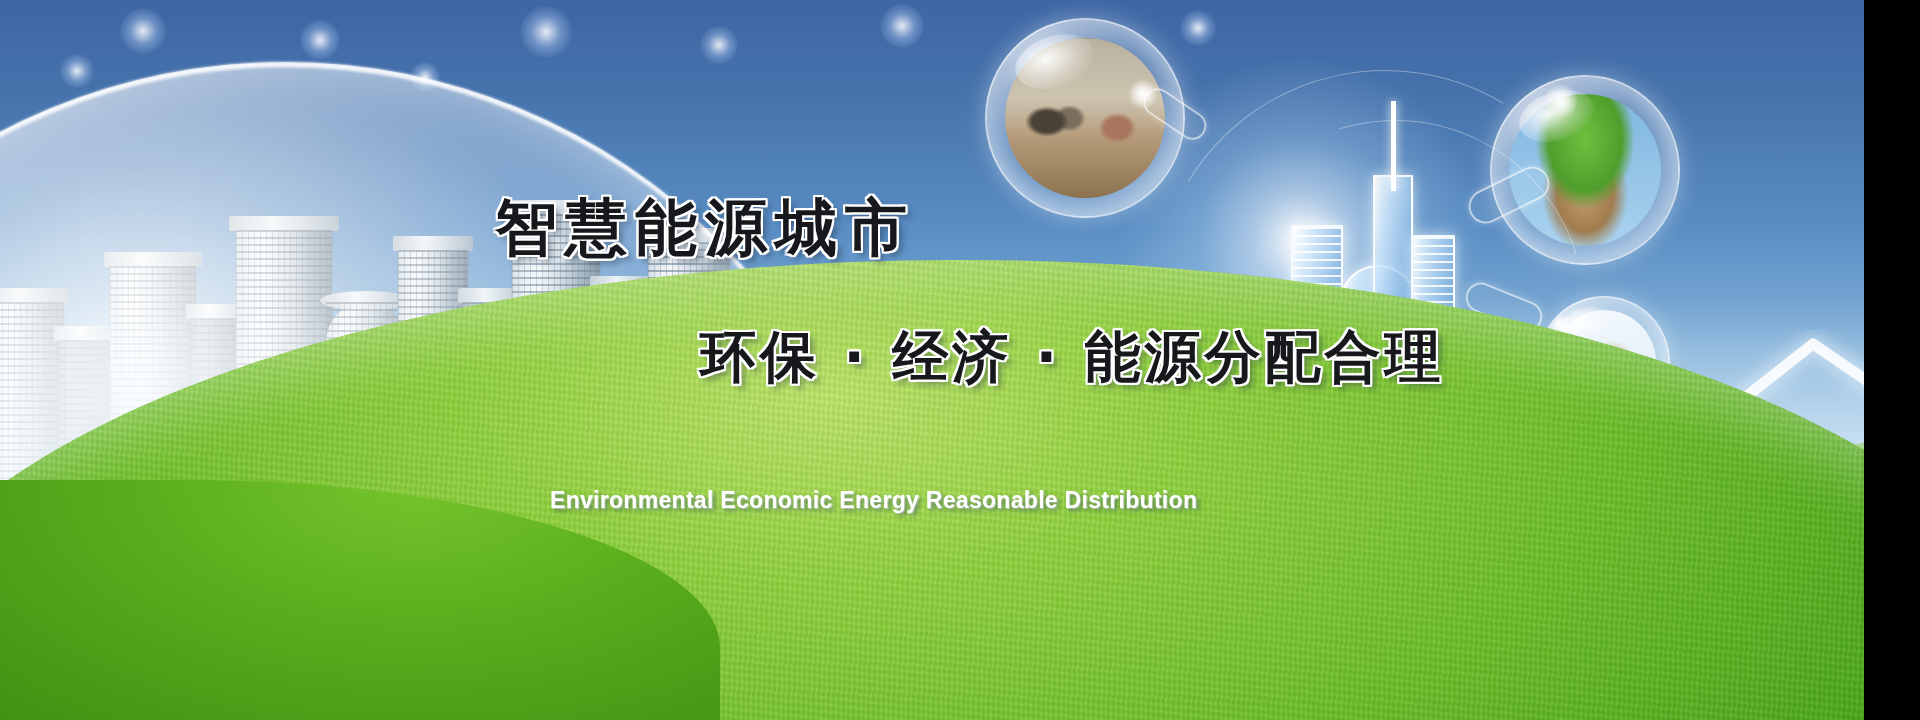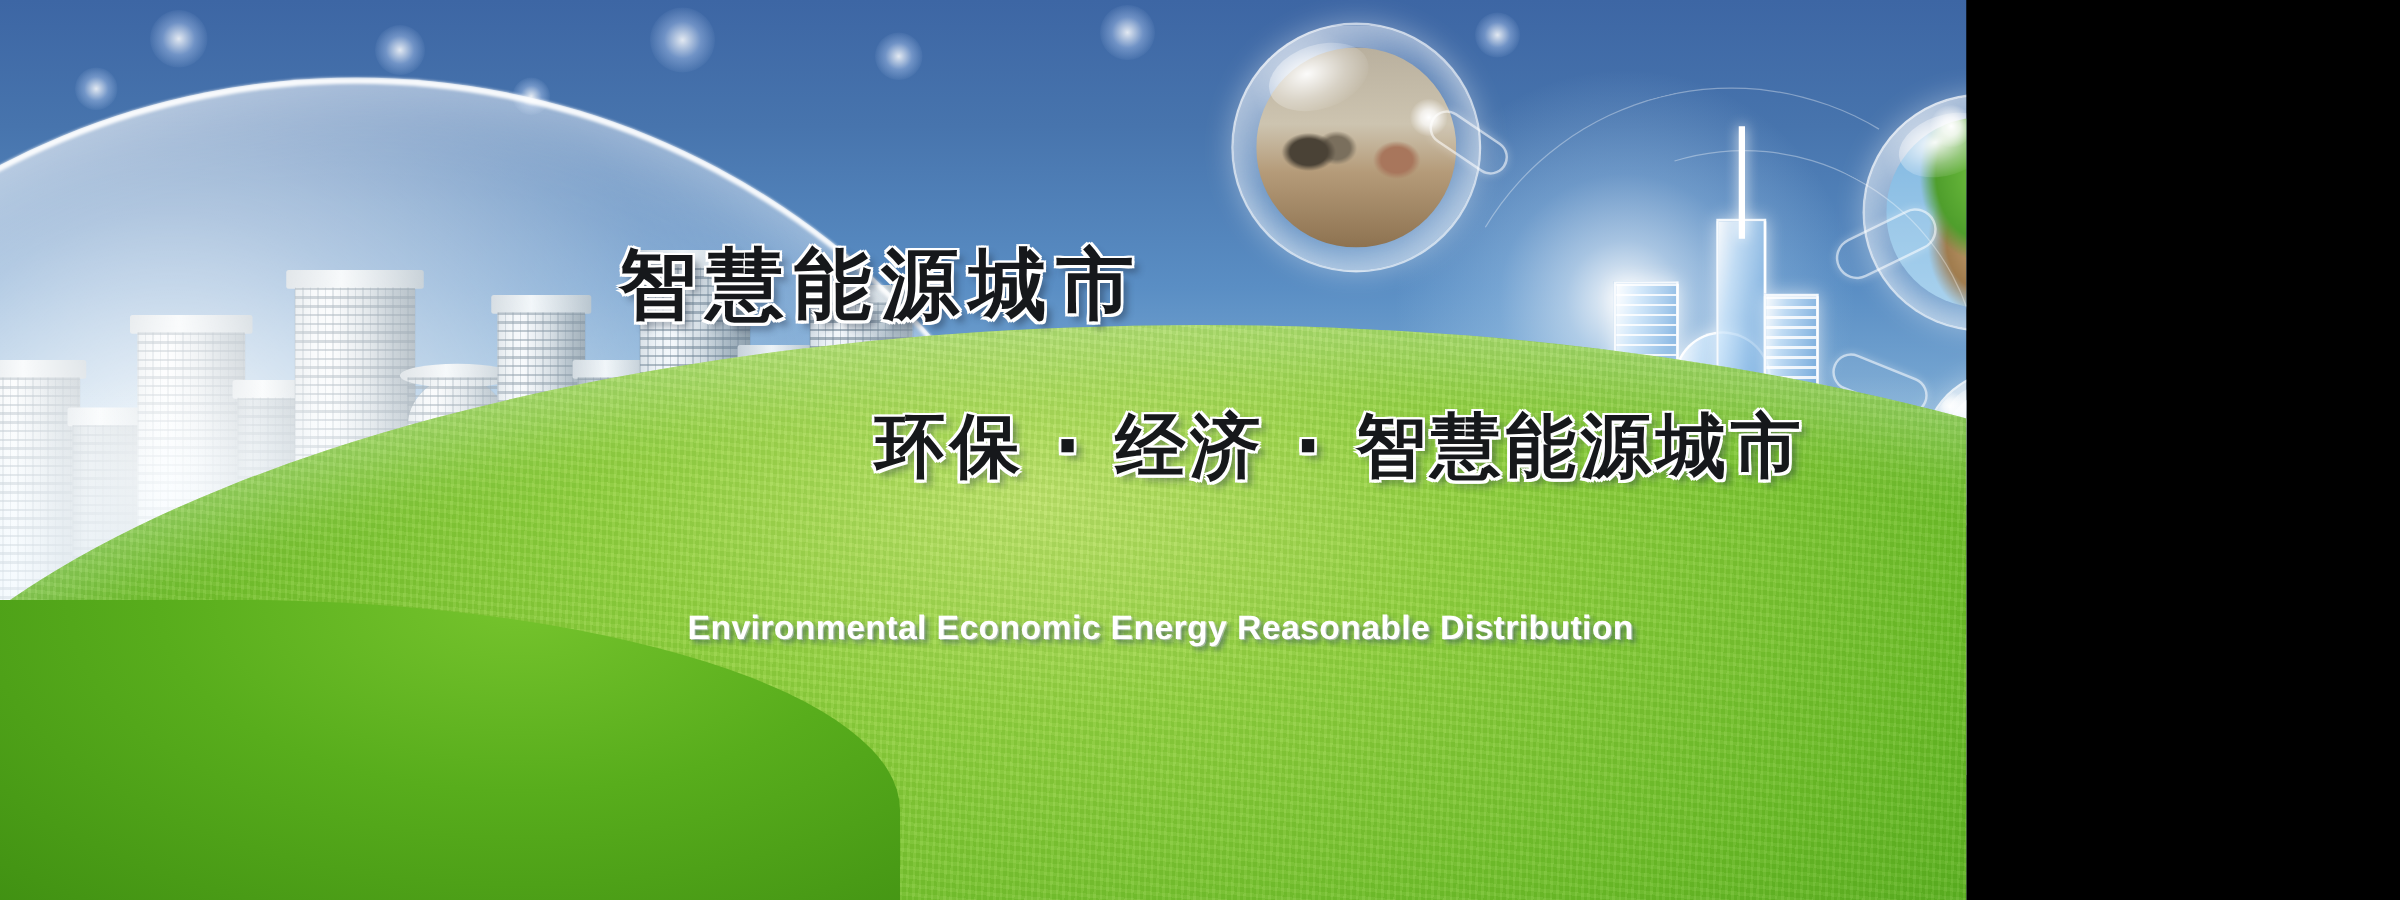"智慧能源城市" #stage { width: 1573px -> 1864px }
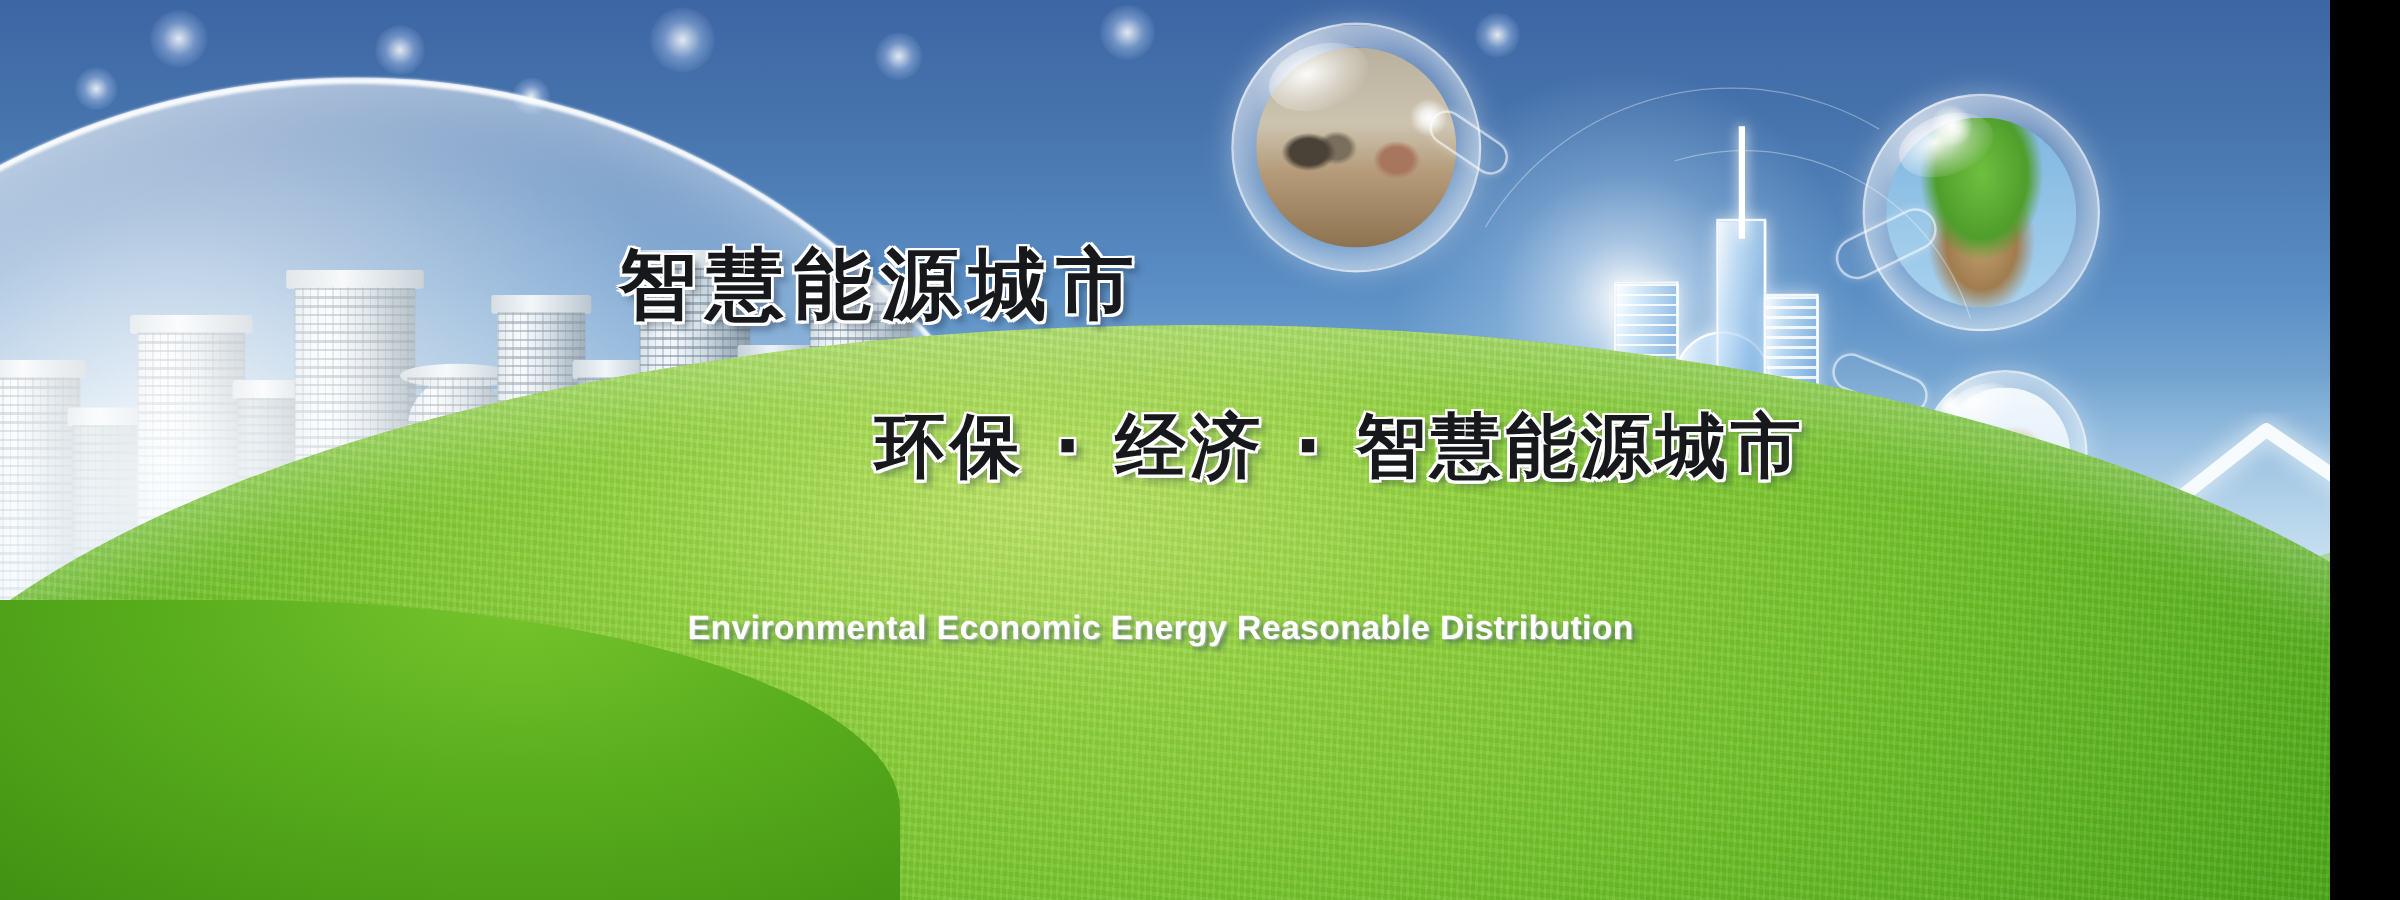"环保 · 经济 · 智慧能源城市" div.cn-sub { text: 智慧能源城市 -> 能源分配合理 }
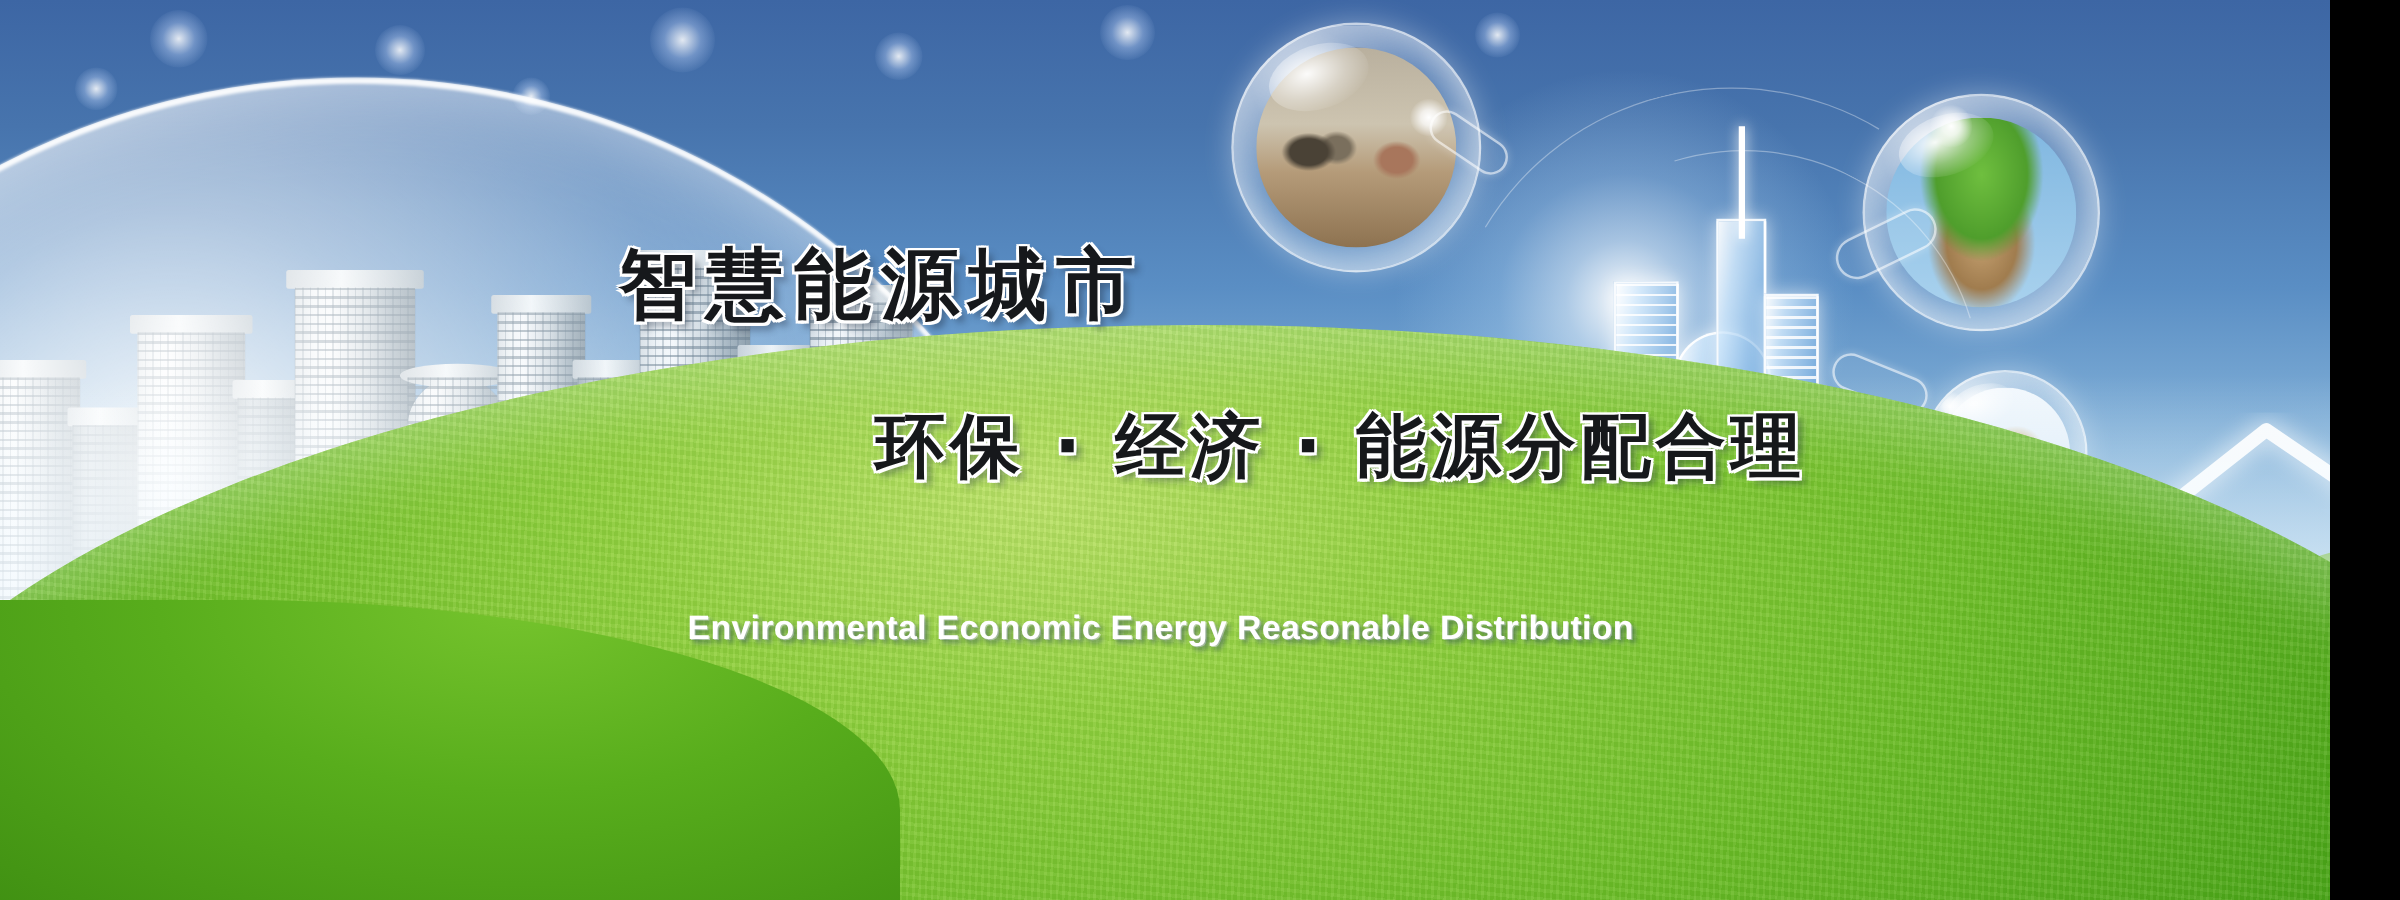"Environmental Economic Energy Reasonable" .en-2 { font-size: 27px -> 23px }
